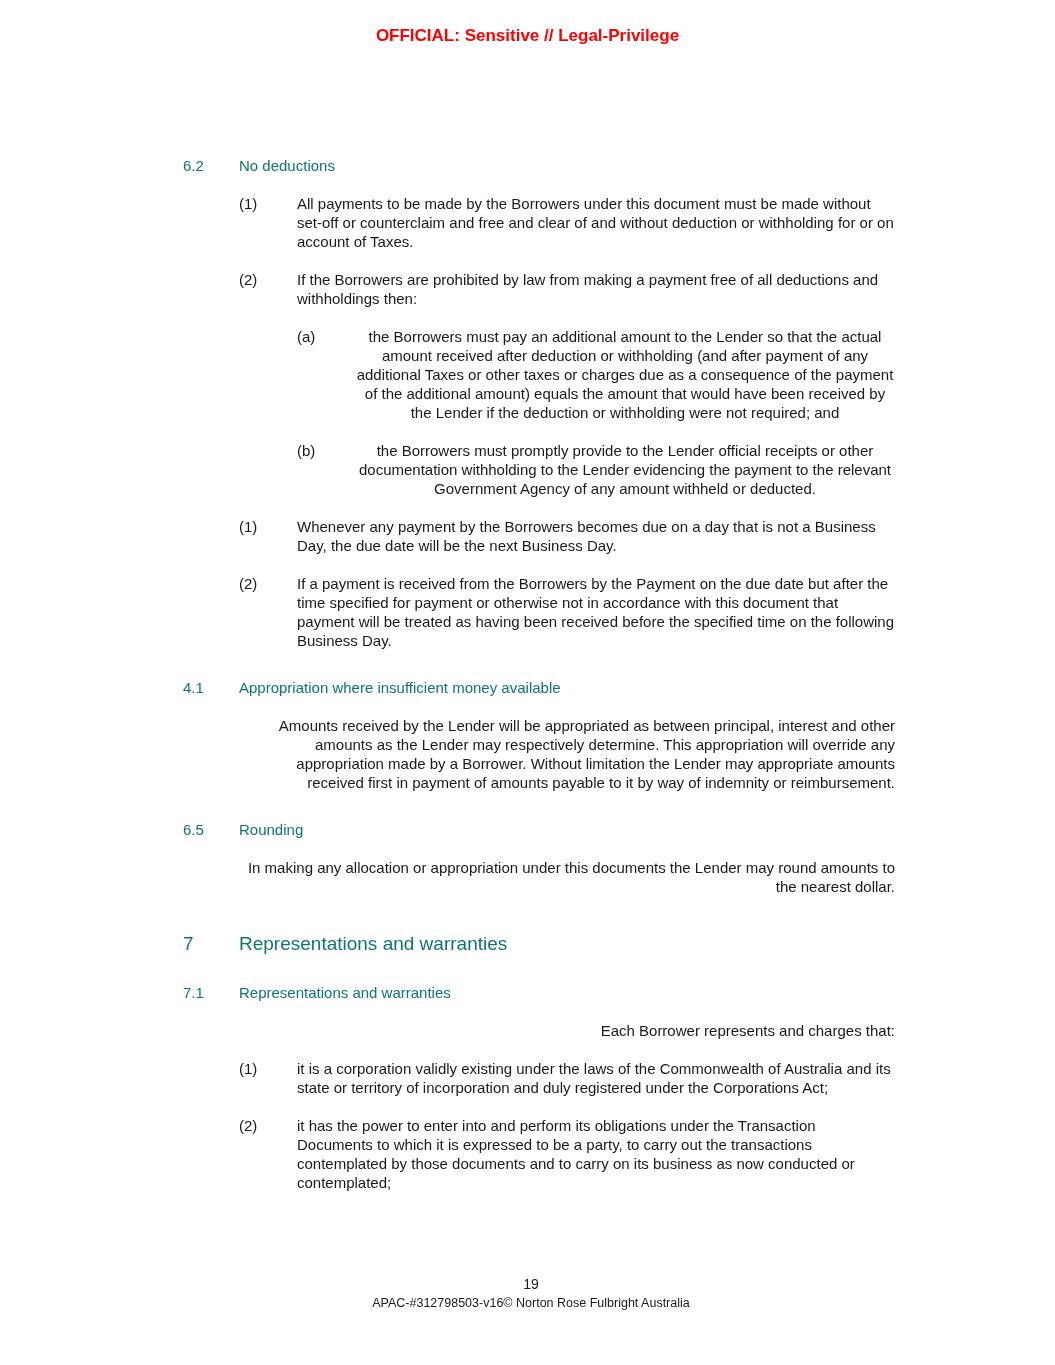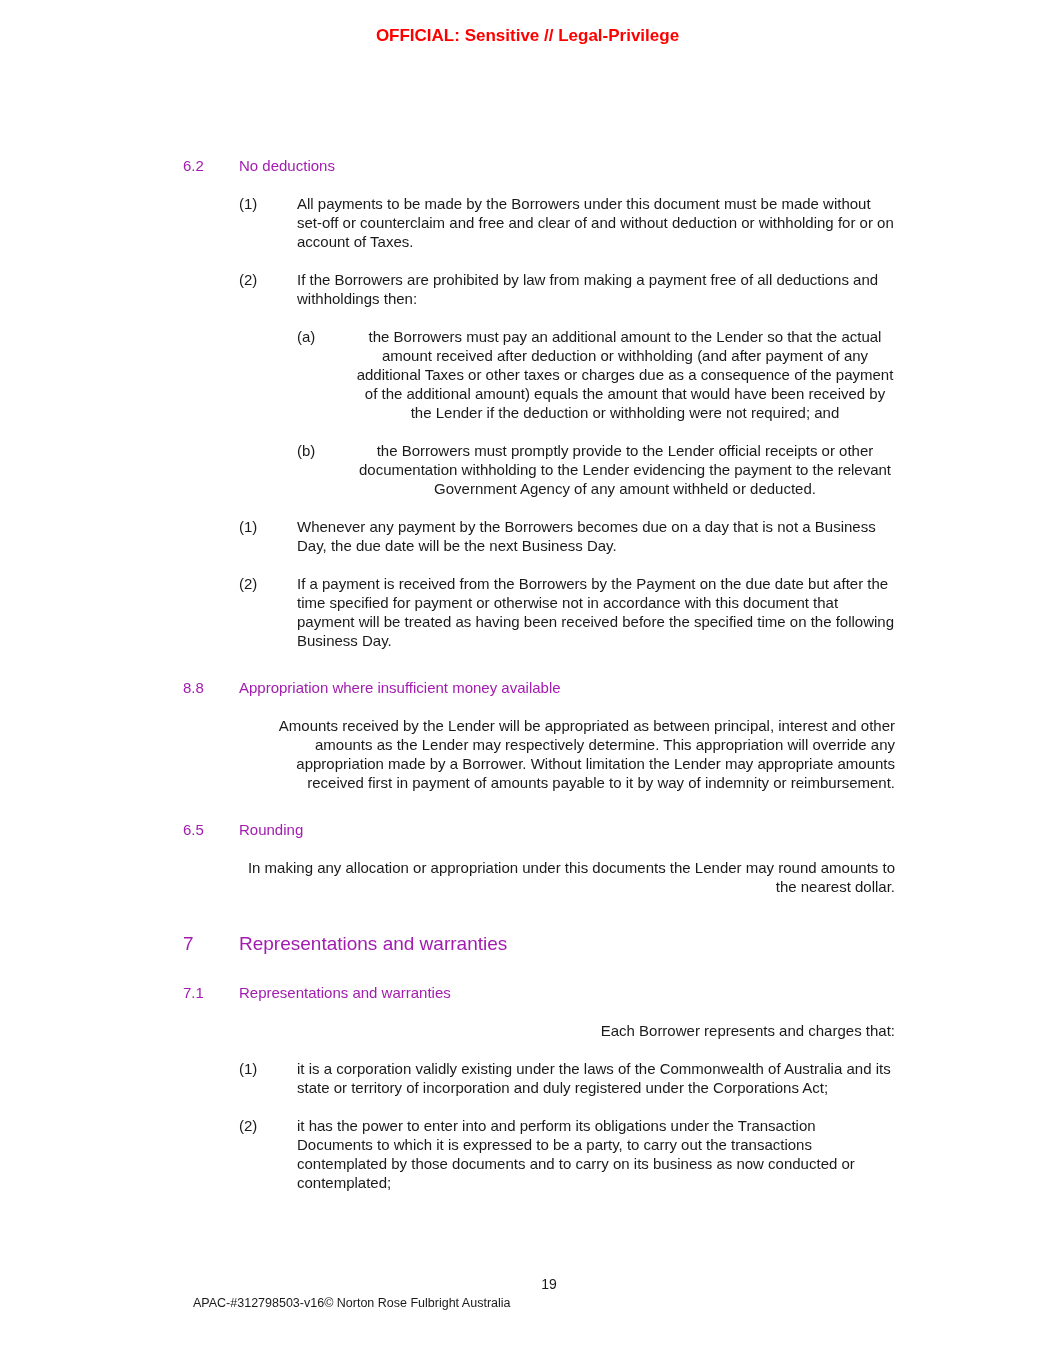"6.2" .heading { color: #a21caf -> #0f766e }
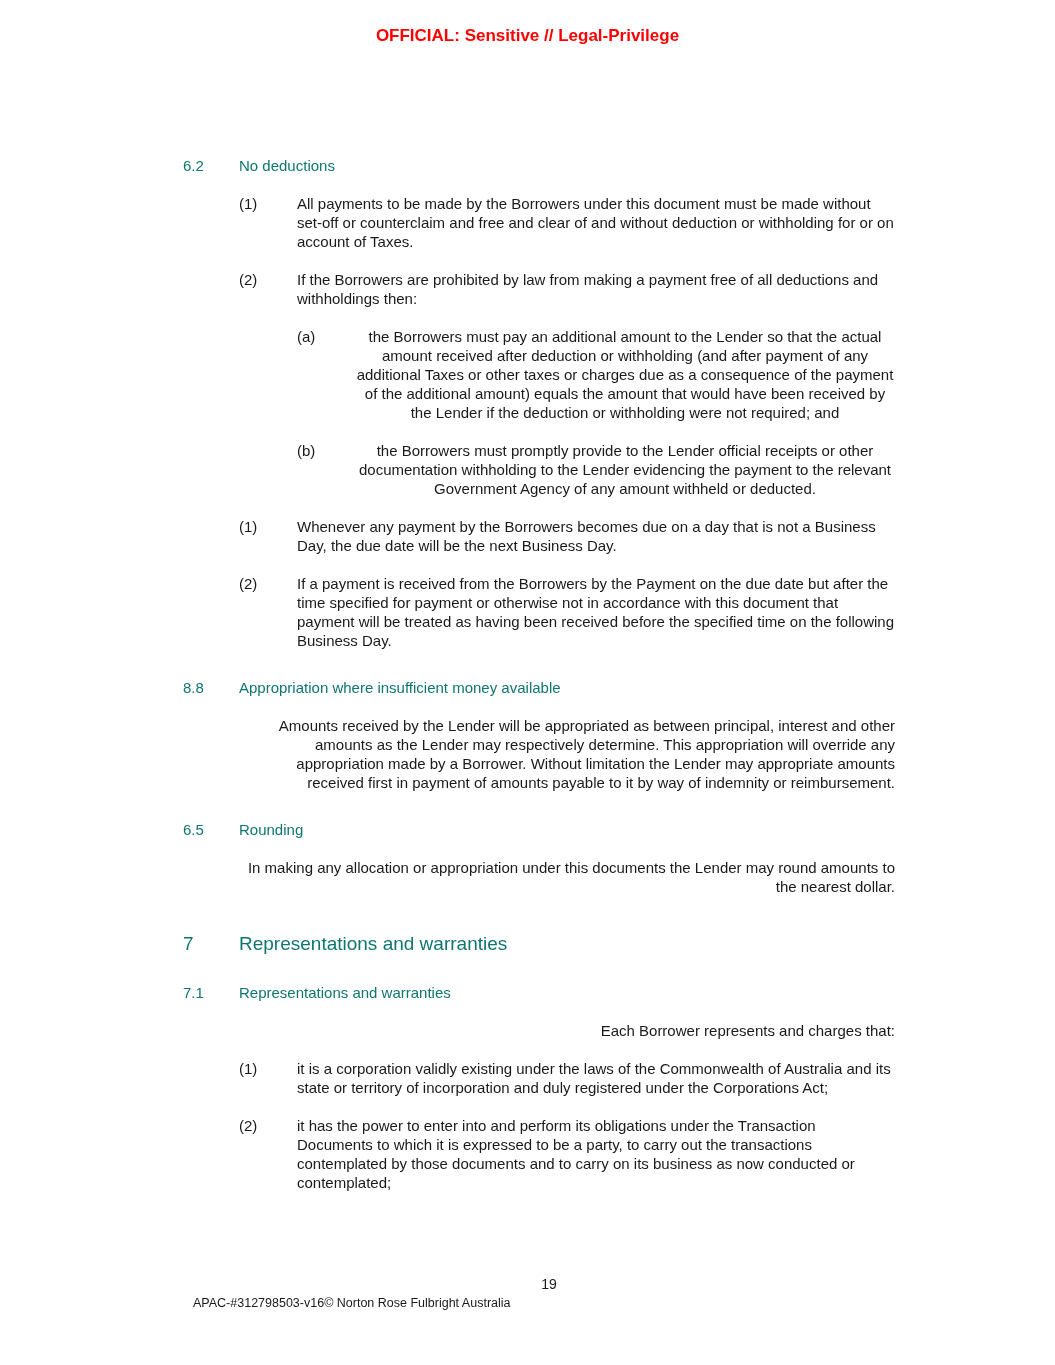"8.8" span.num { text: 8.8 -> 4.1 }
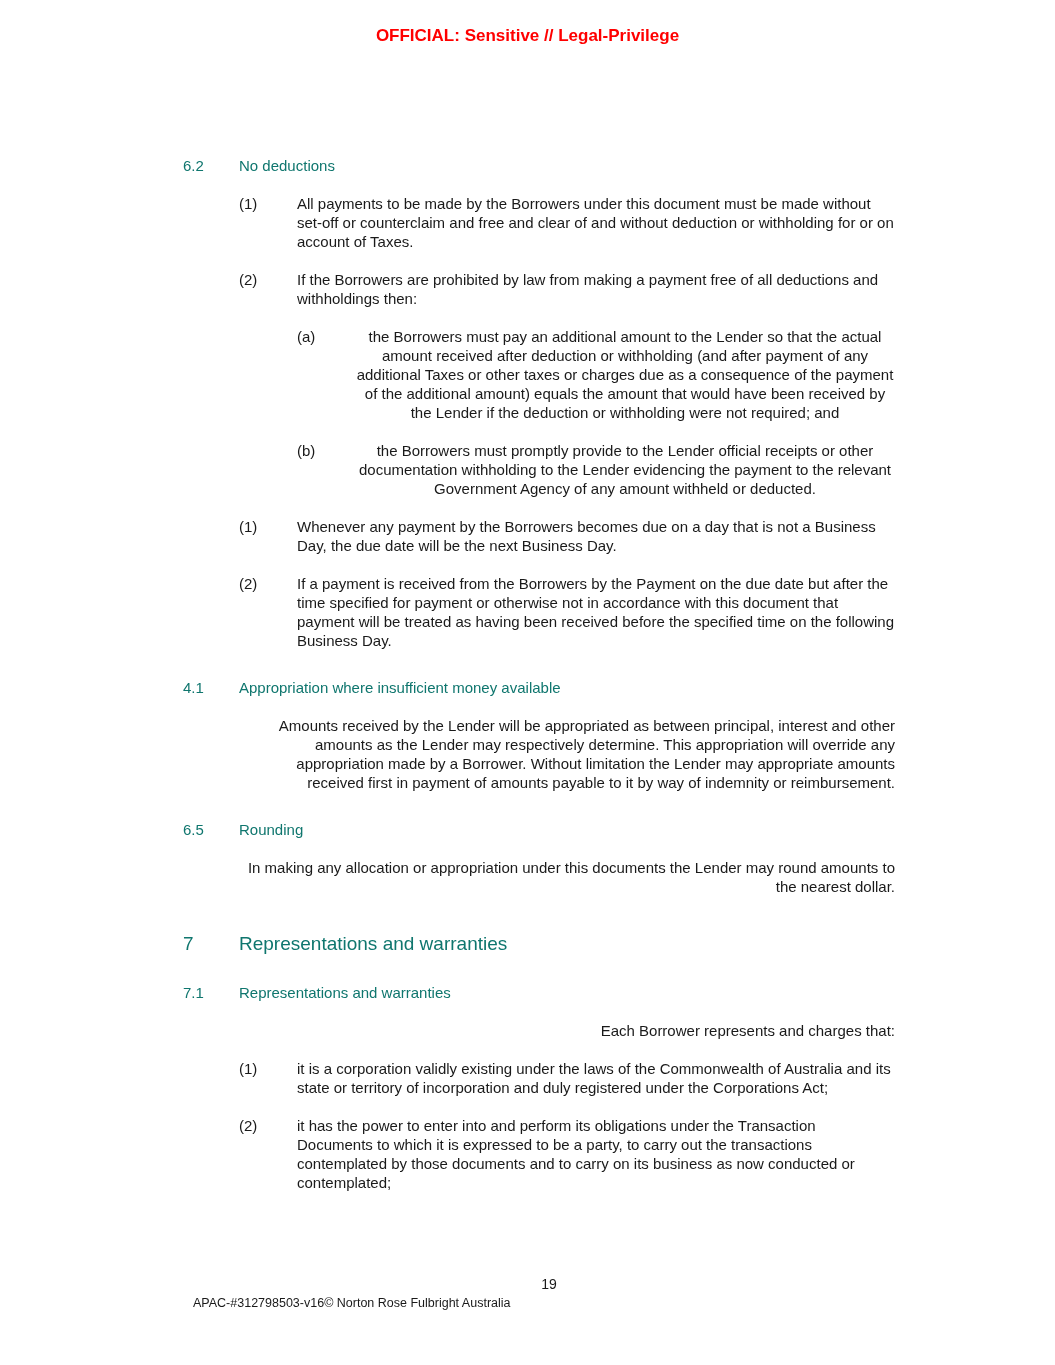"19" .footer { left: 193px -> 175px }
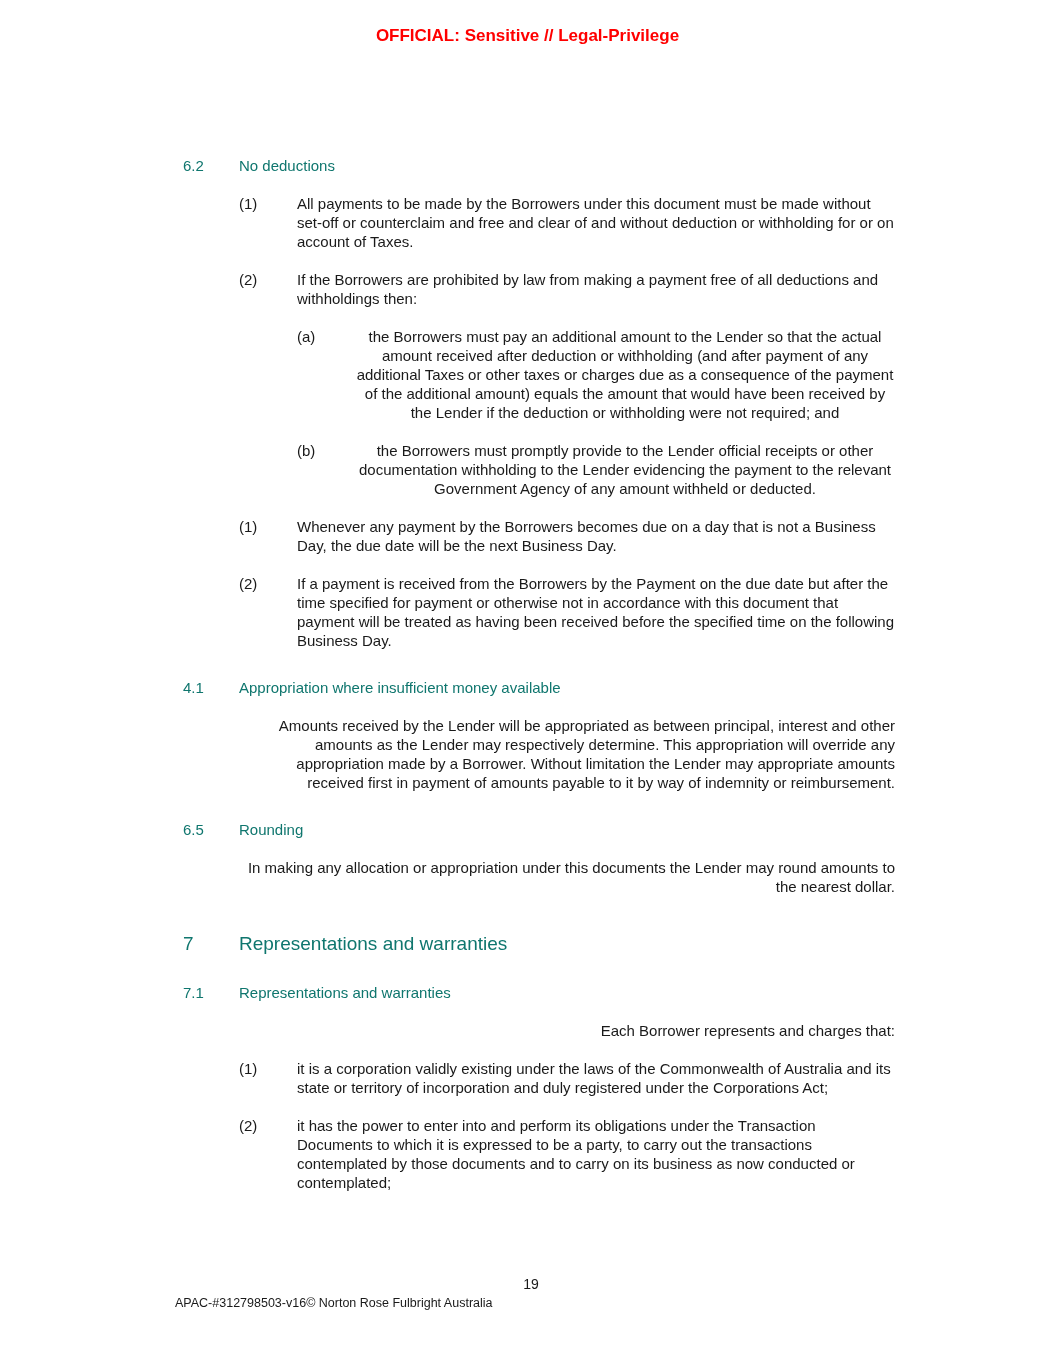"APAC-#312798503-v16" .footer-row { justify-content: flex-start -> center }
